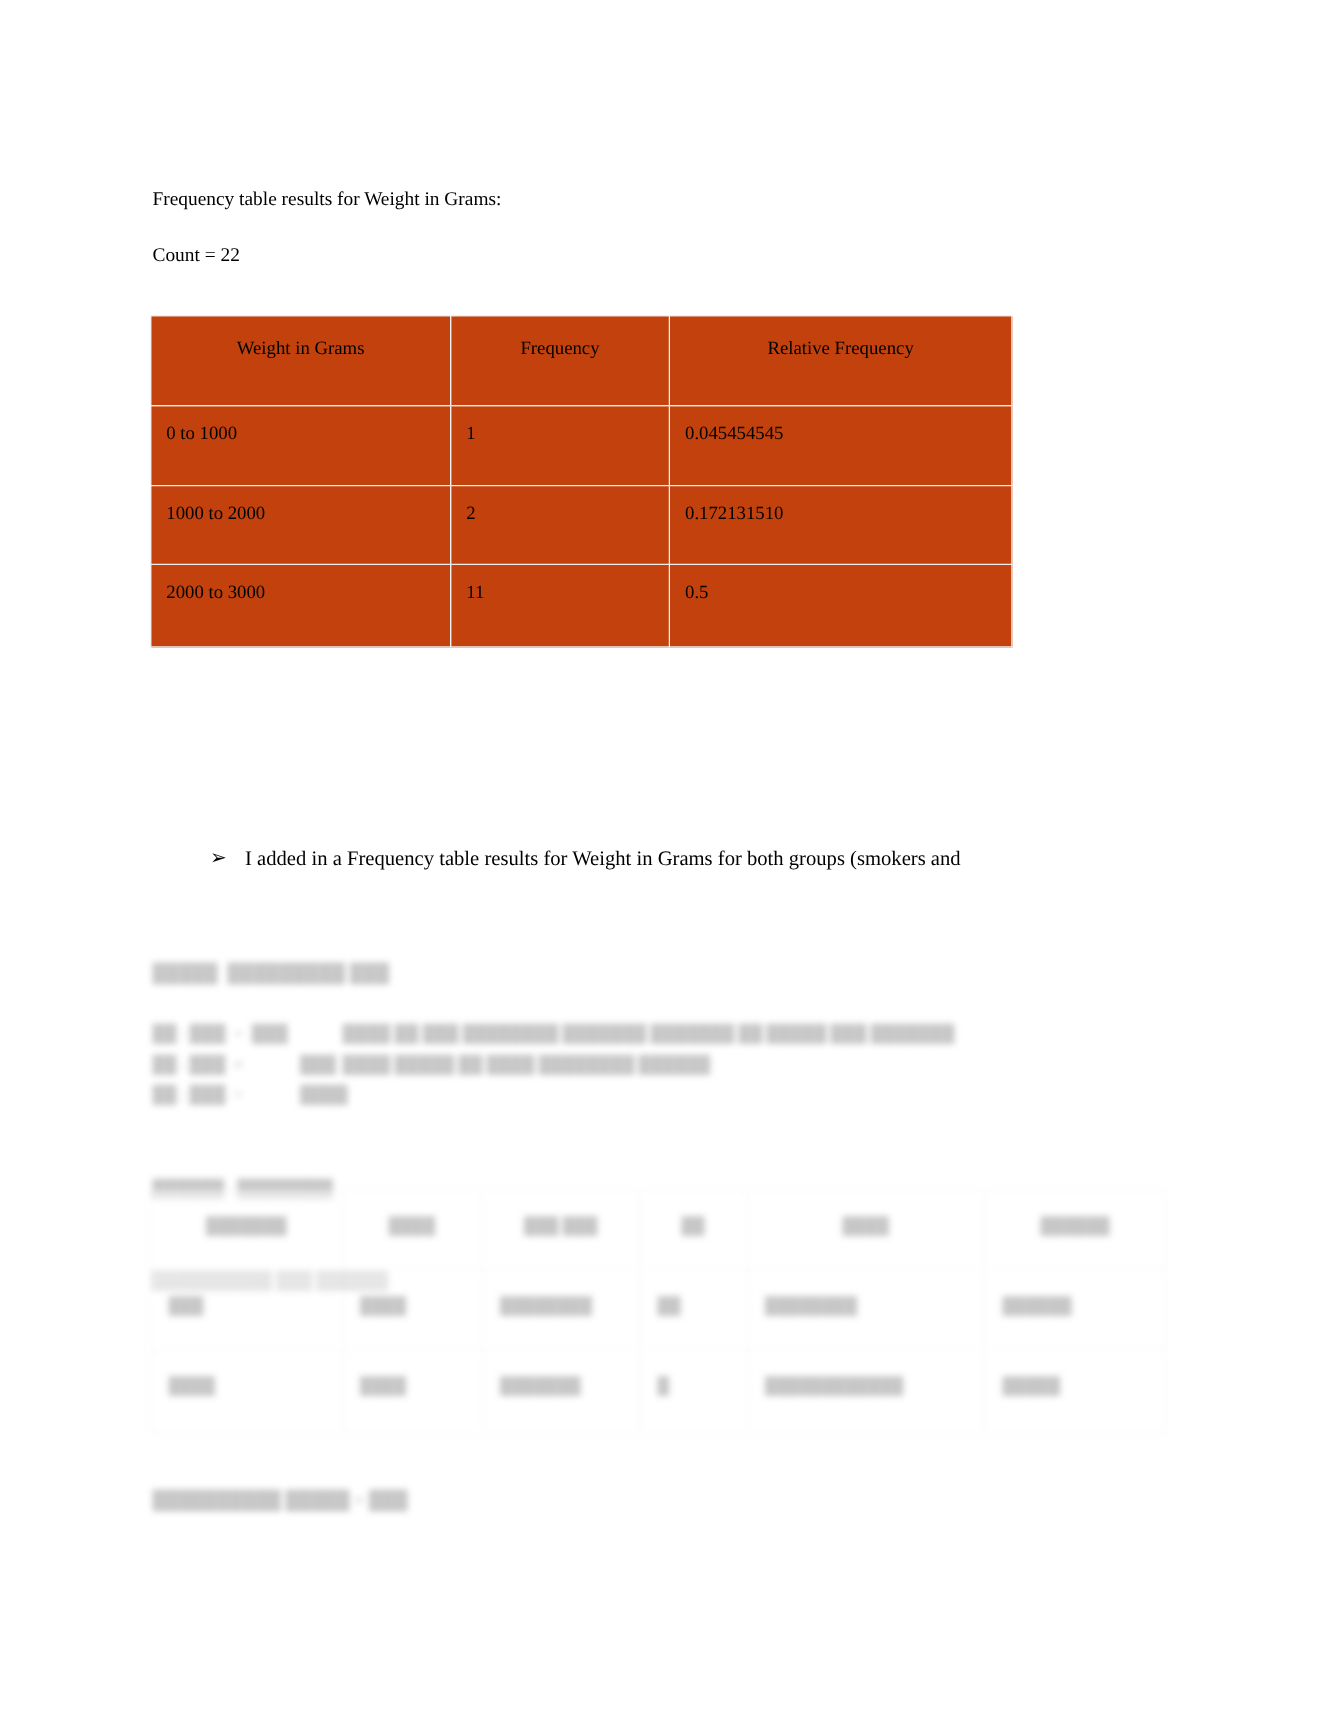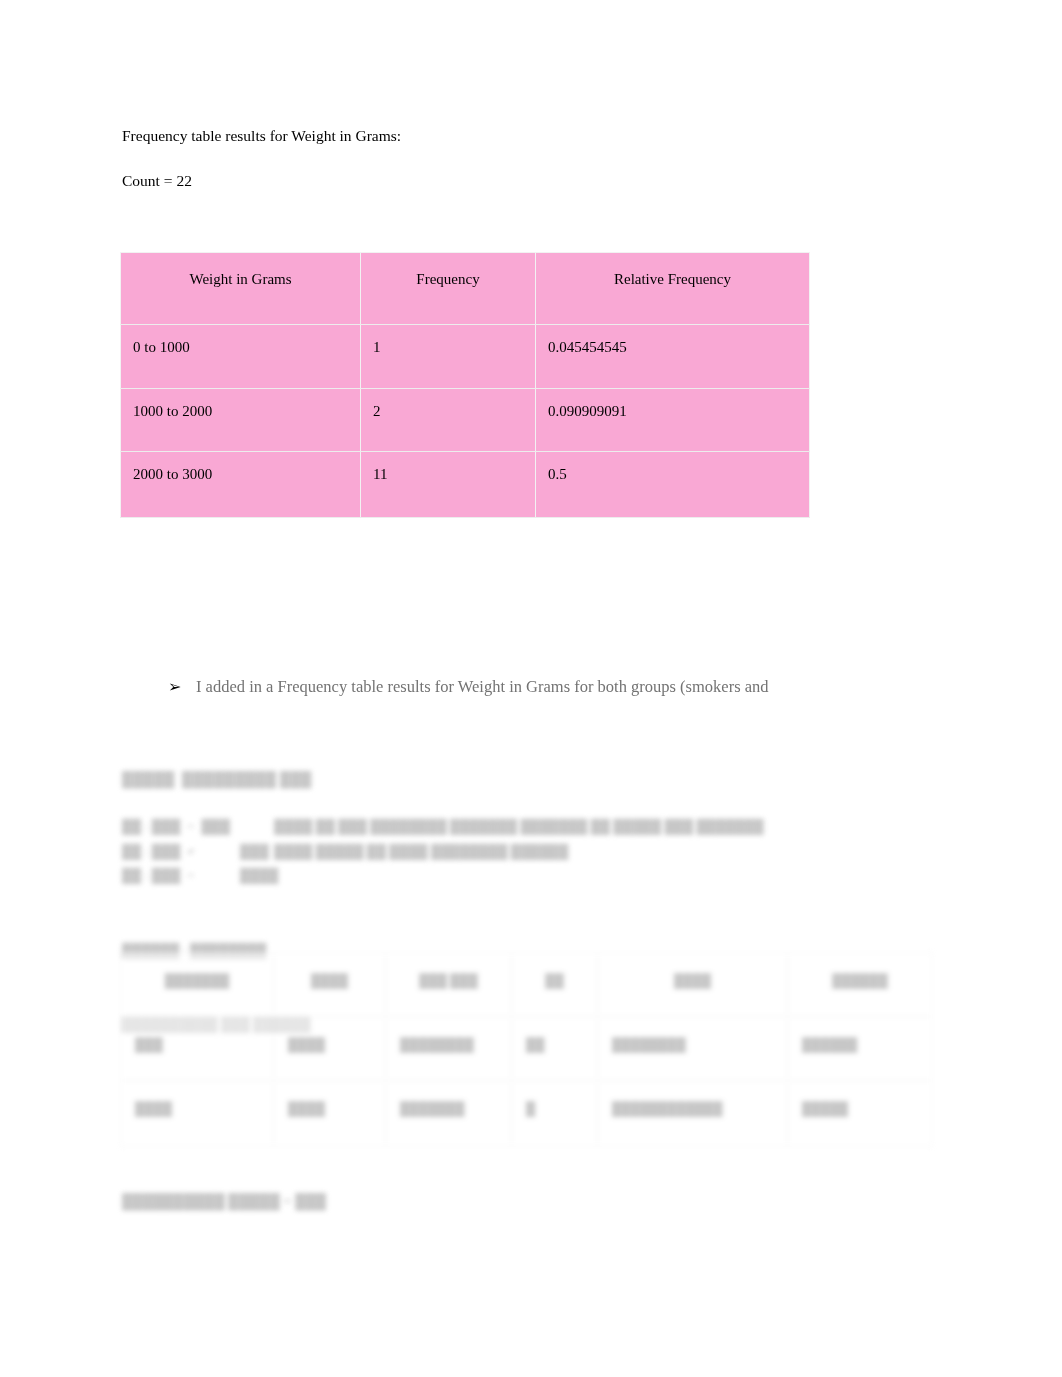"Frequency table results for Weight" .intro { top: 114px -> 138px }
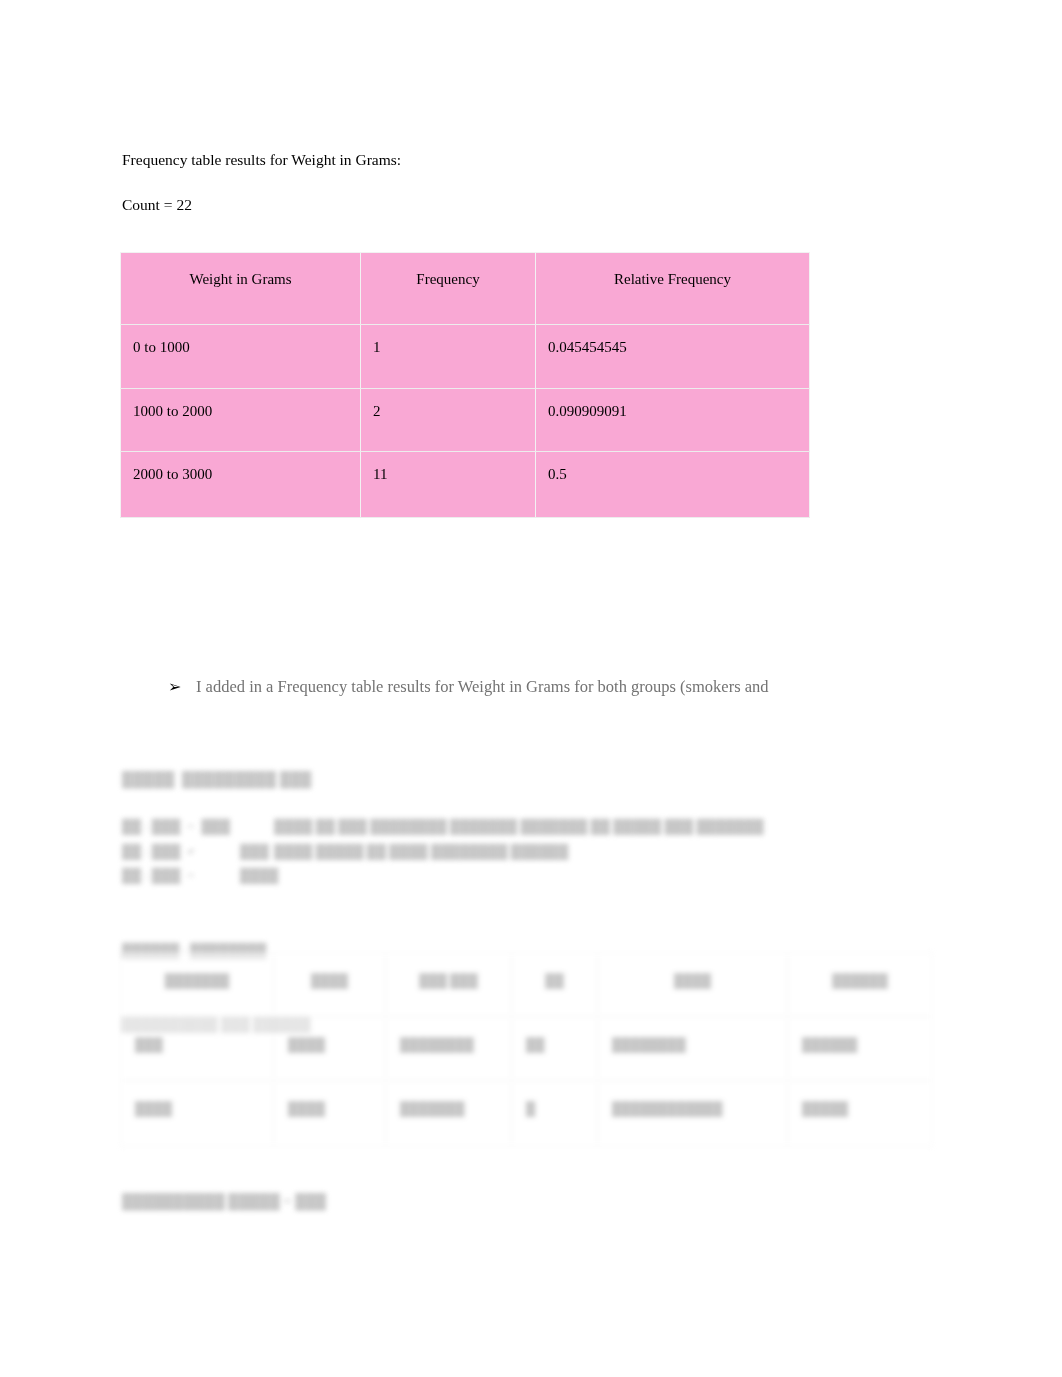"Weight in Grams" table.freq th, table.freq td { background: #f9a8d4 -> #c2410c }
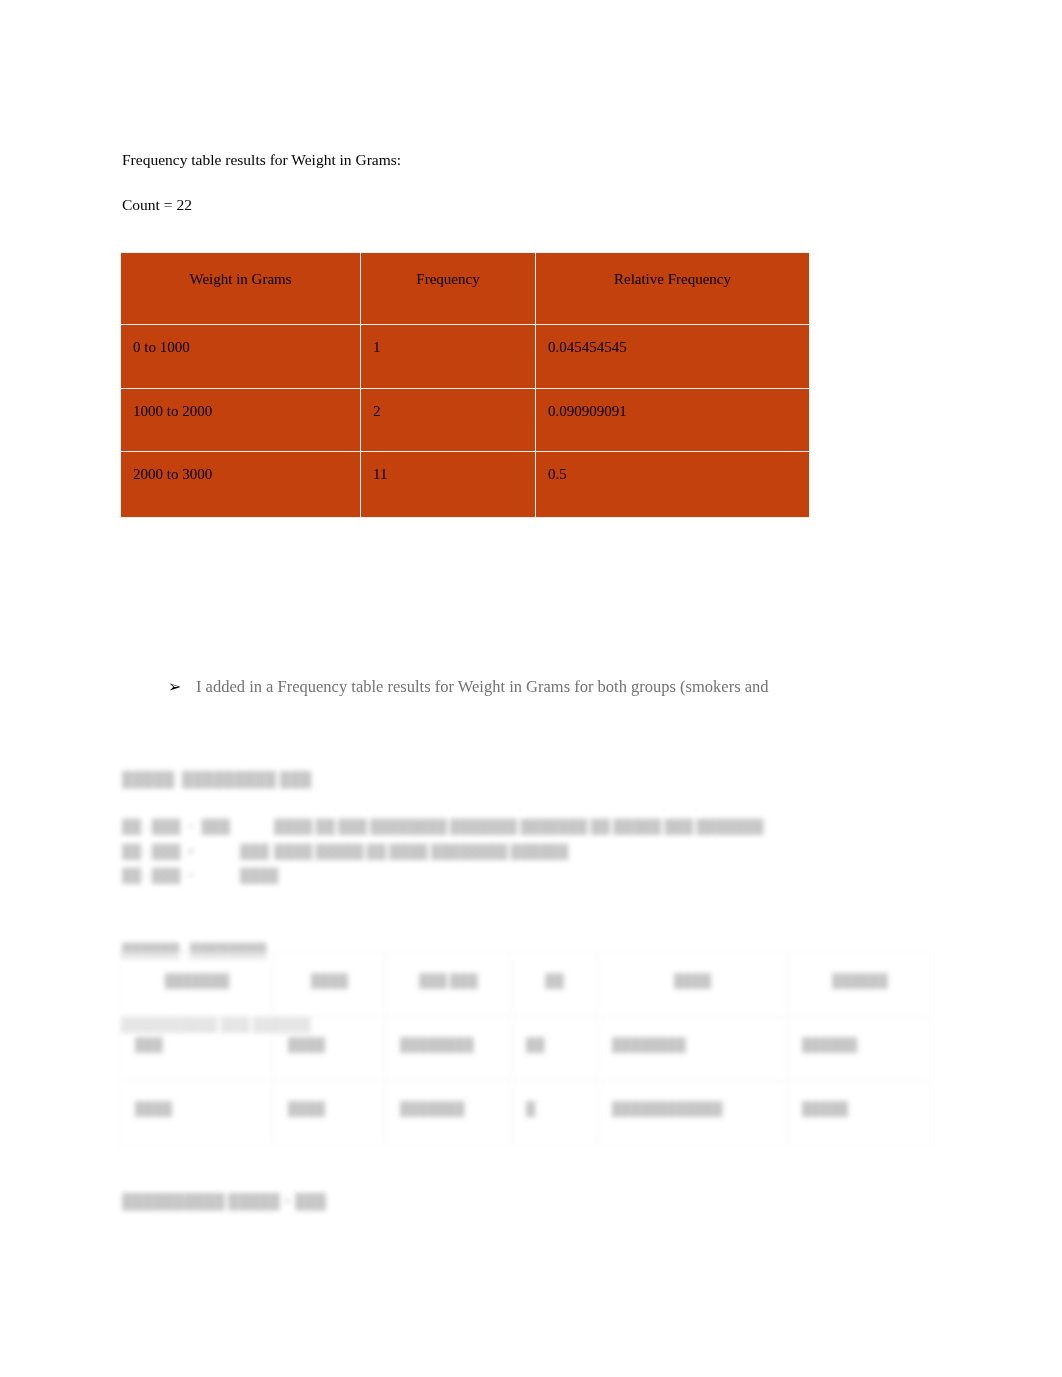"0.090909091" td { text: 0.090909091 -> 0.172131510 }
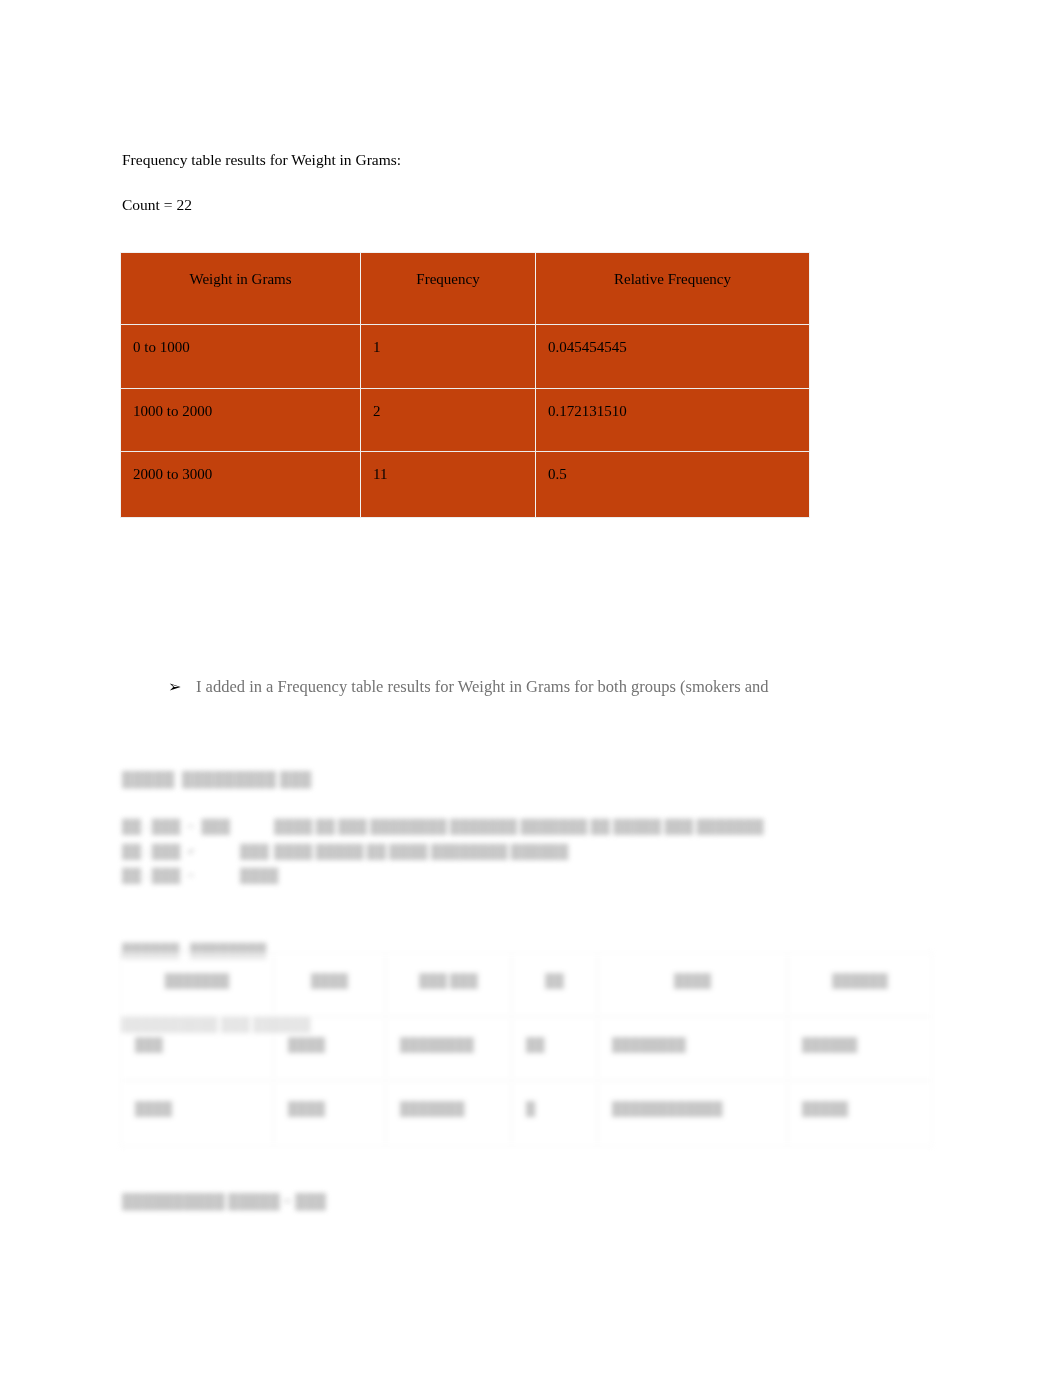"I added in a Frequency" .bullet-text { color: #737373 -> #000000 }
